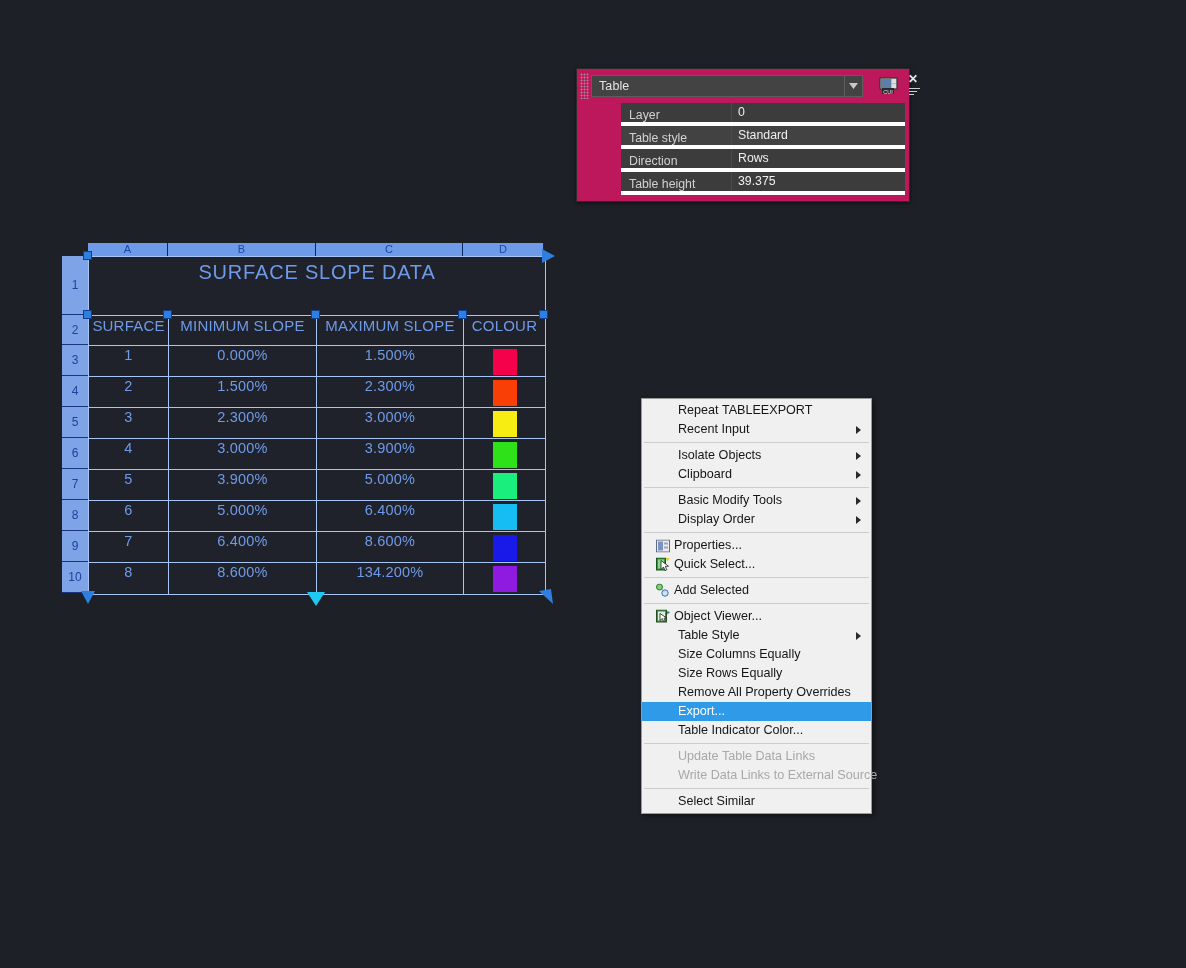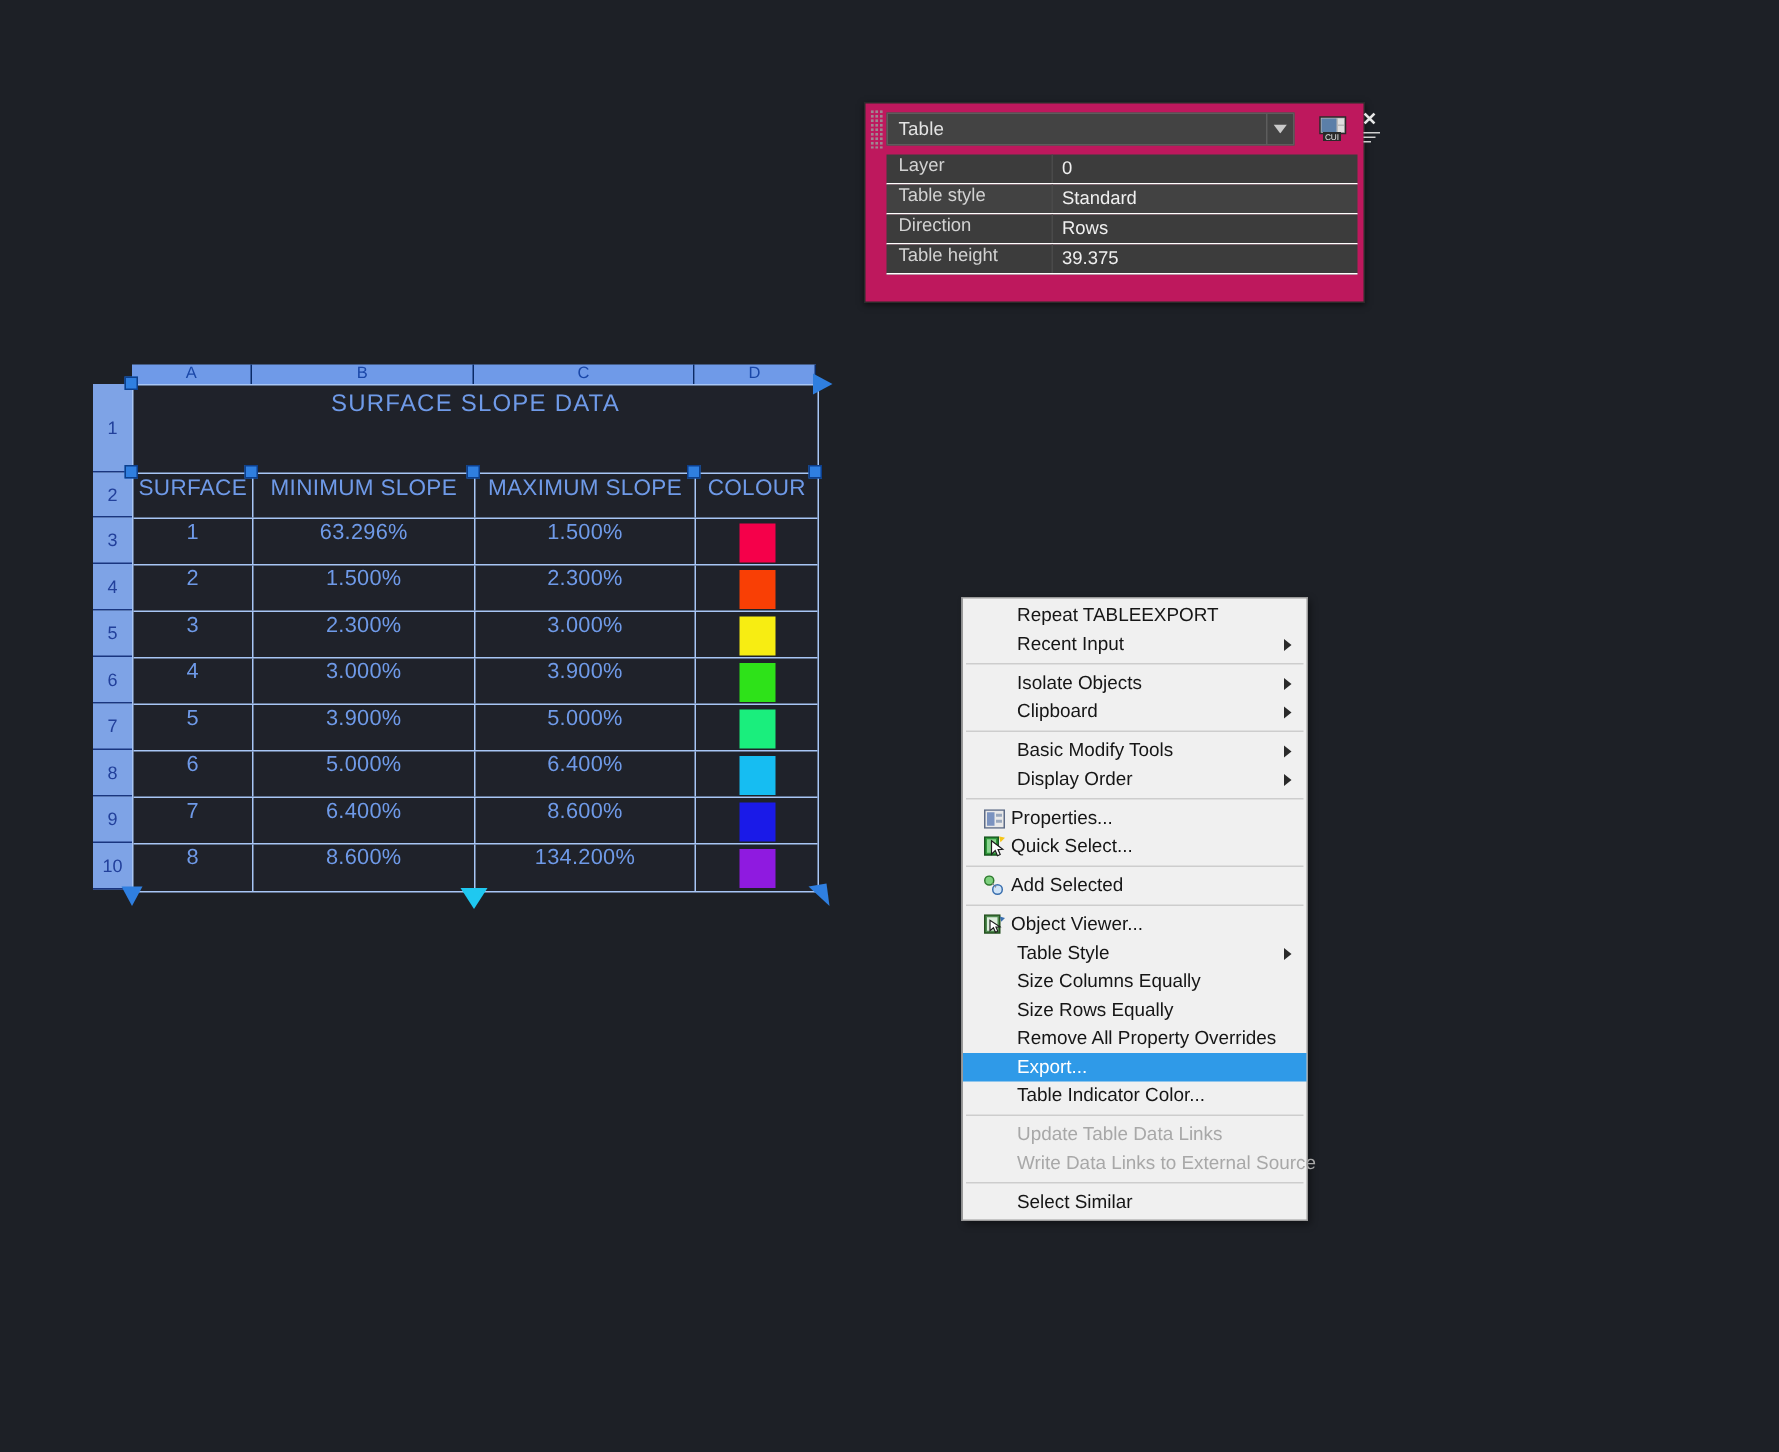"Layer" .pp-row { align-items: flex-start -> flex-end; border-bottom: 1px solid #ffffff -> 4px solid #ffffff; margin-left: none -> 30px }
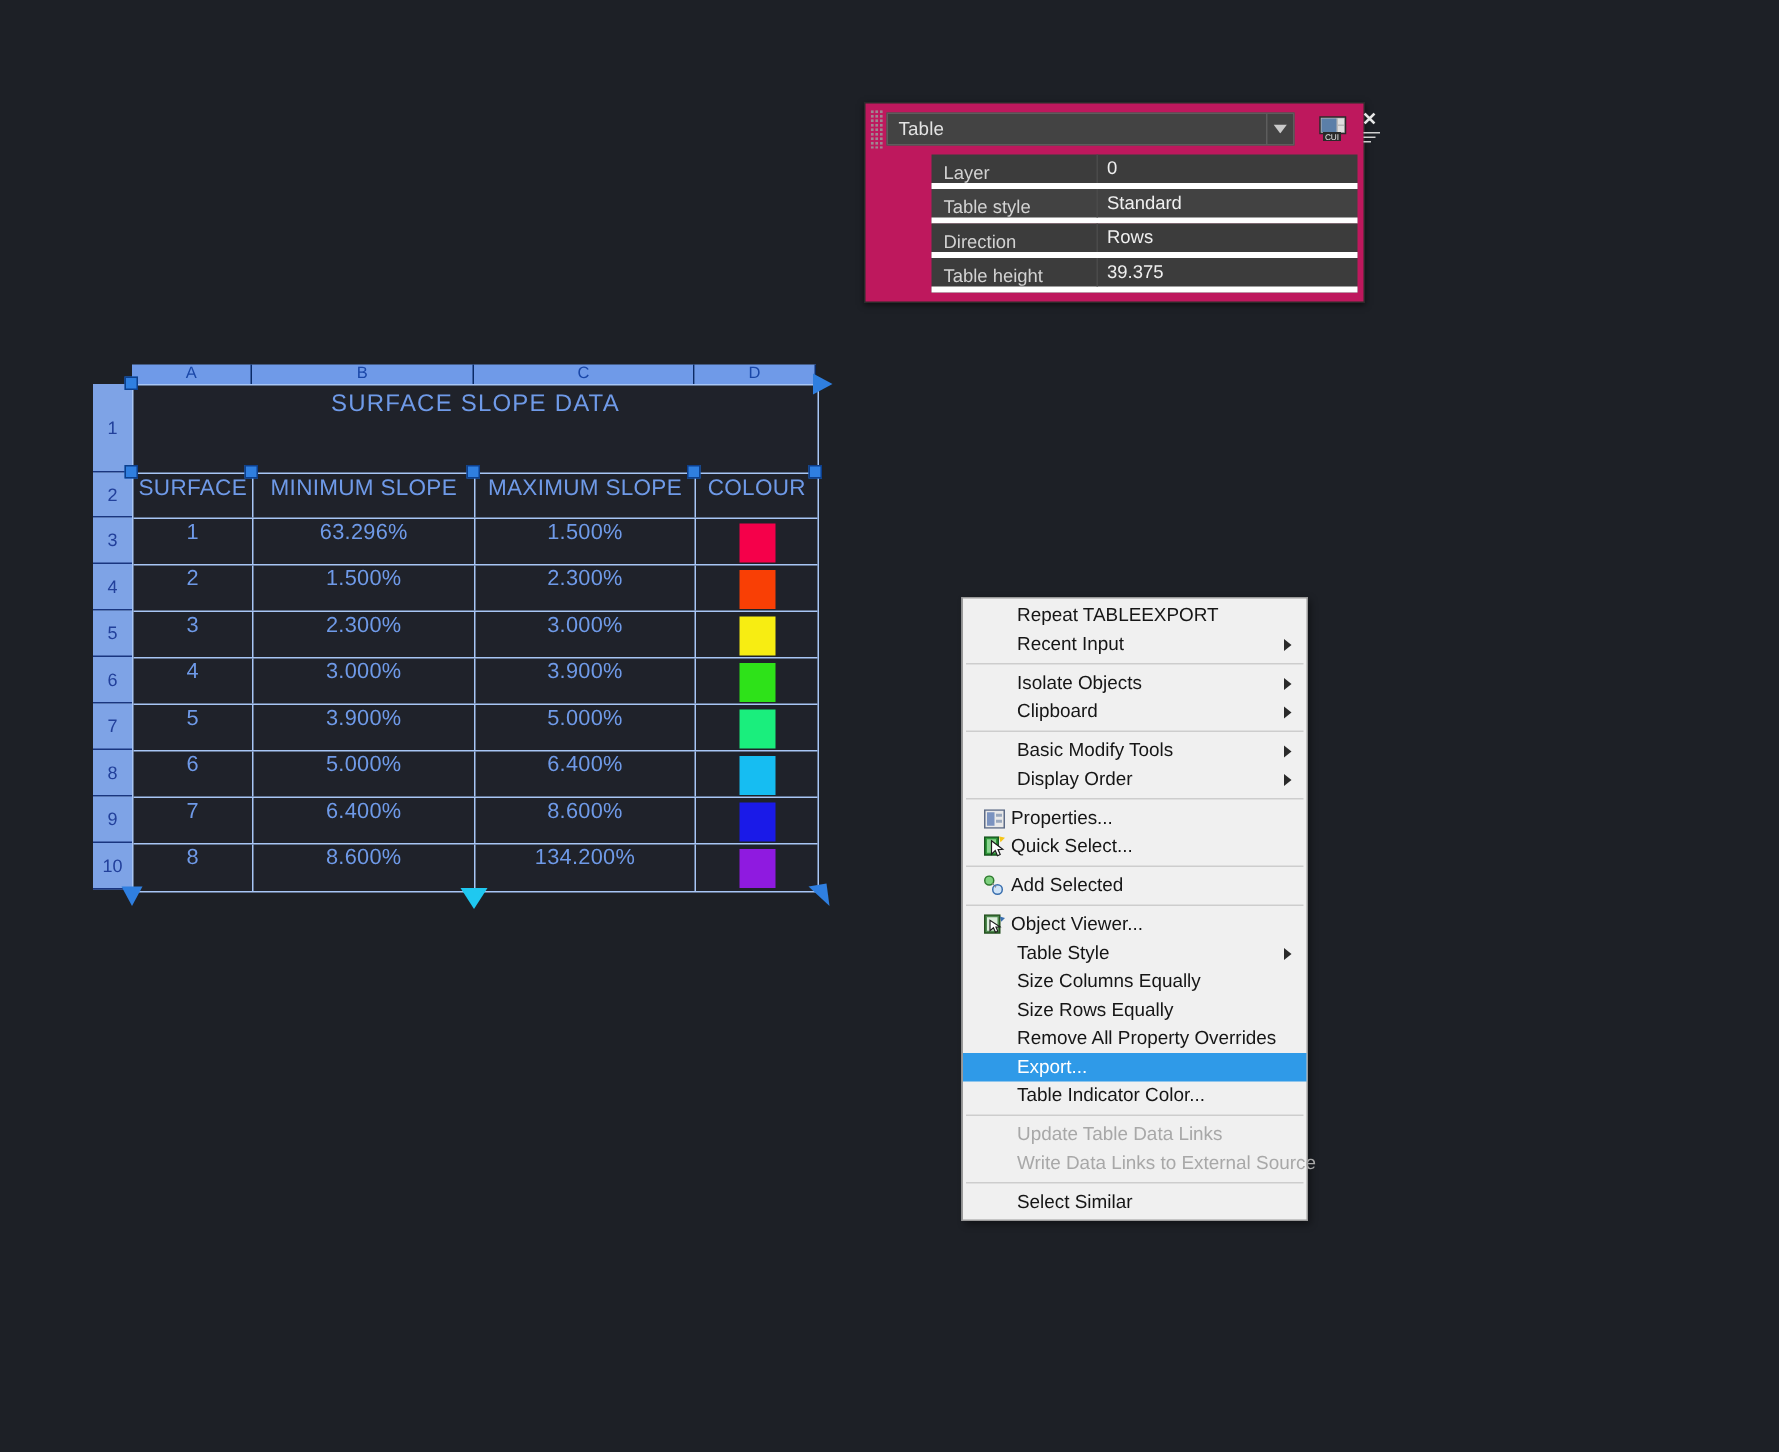"SURFACE SLOPE DATA" .td.title { font-size: 16px -> 20px }
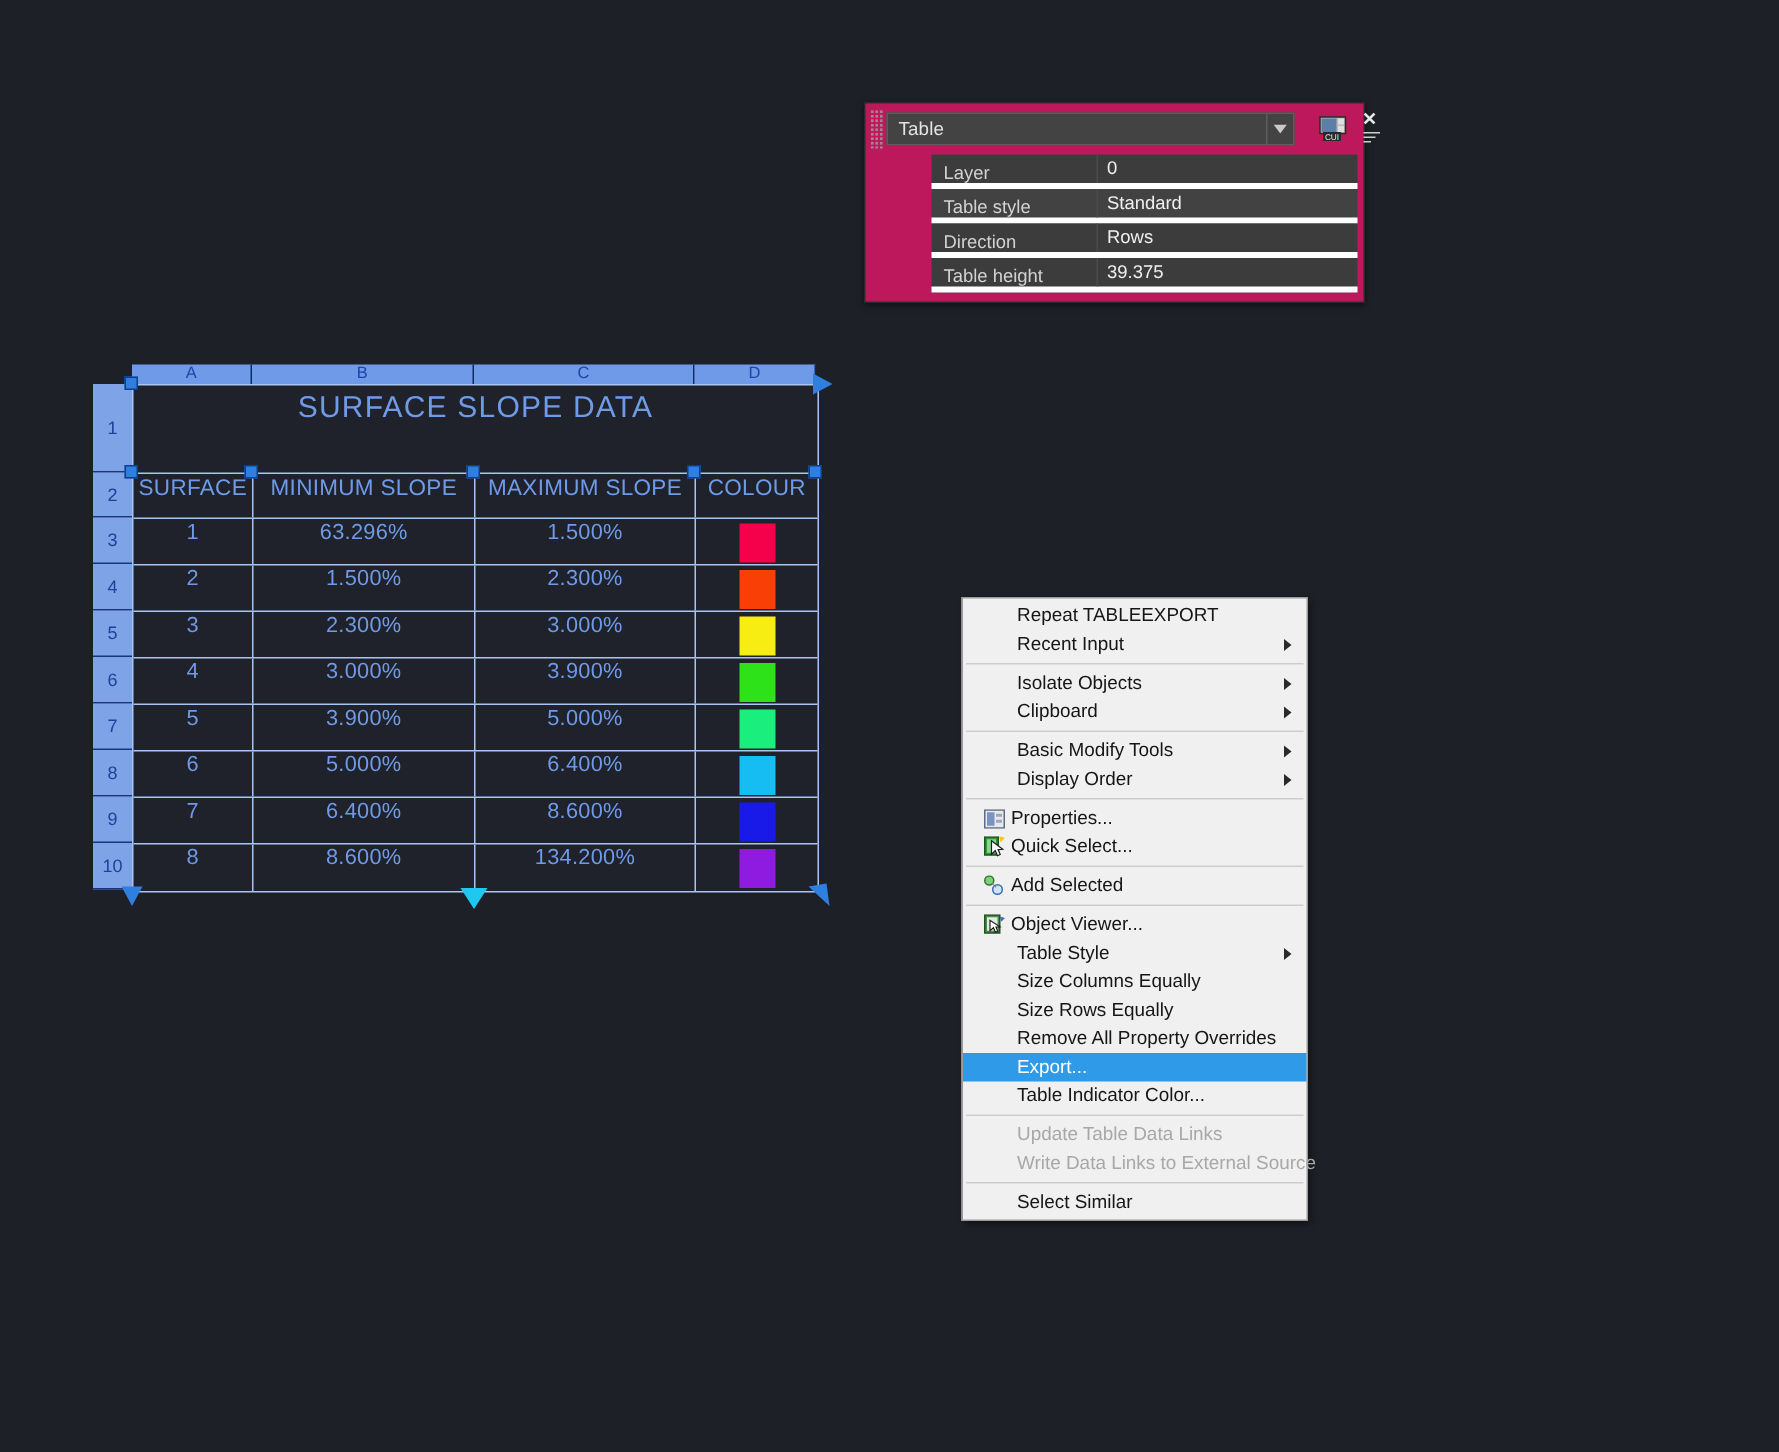"63.296%" div.td { text: 63.296% -> 0.000% }
